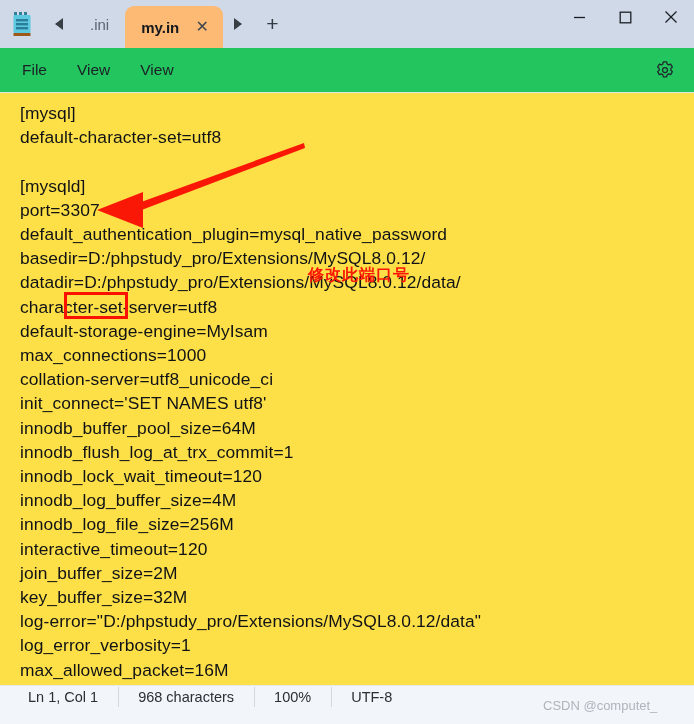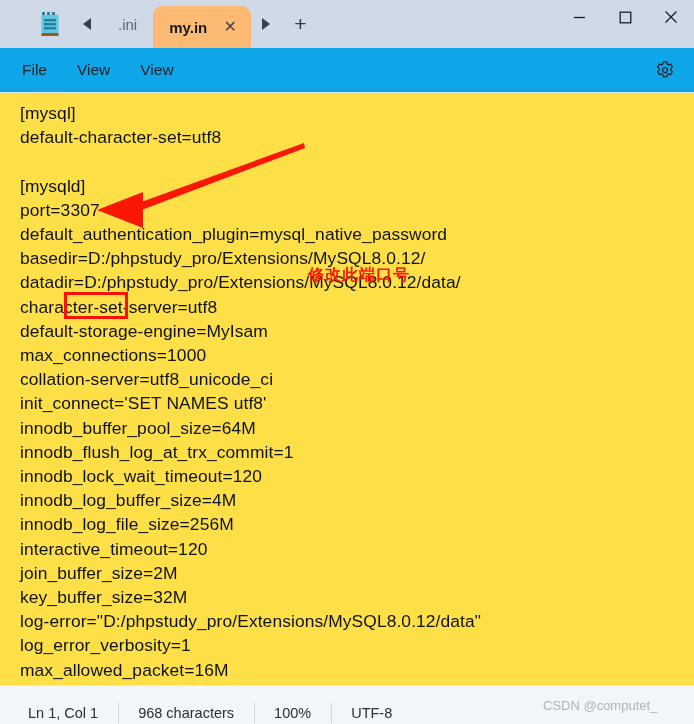".ini" .titlebar { padding-left: 28px -> none }
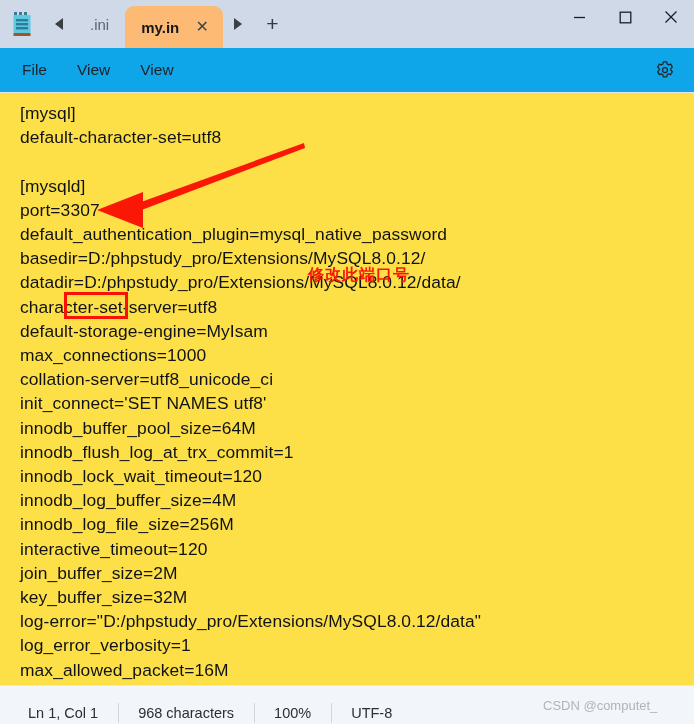"File" .menubar { background: #0ea5e9 -> #22c55e }
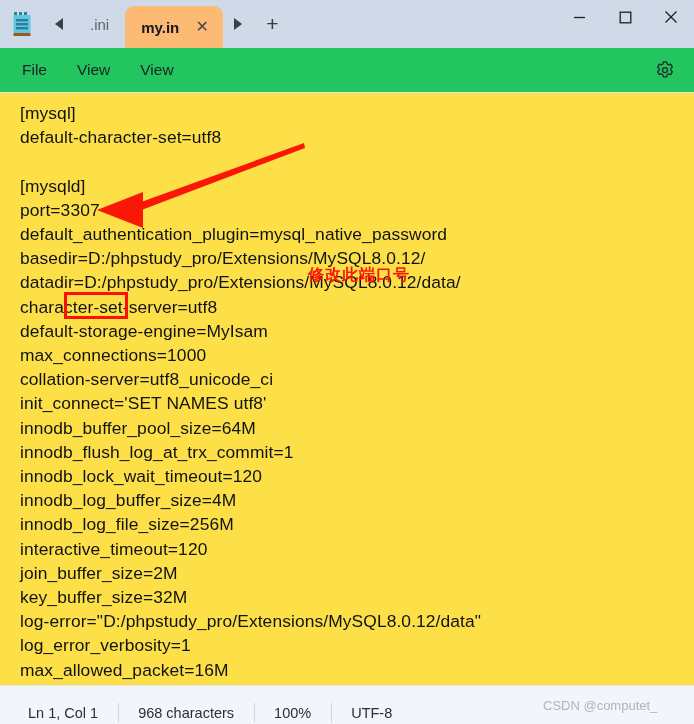"Ln 1, Col 1" .statusbar { align-items: flex-end -> flex-start }
